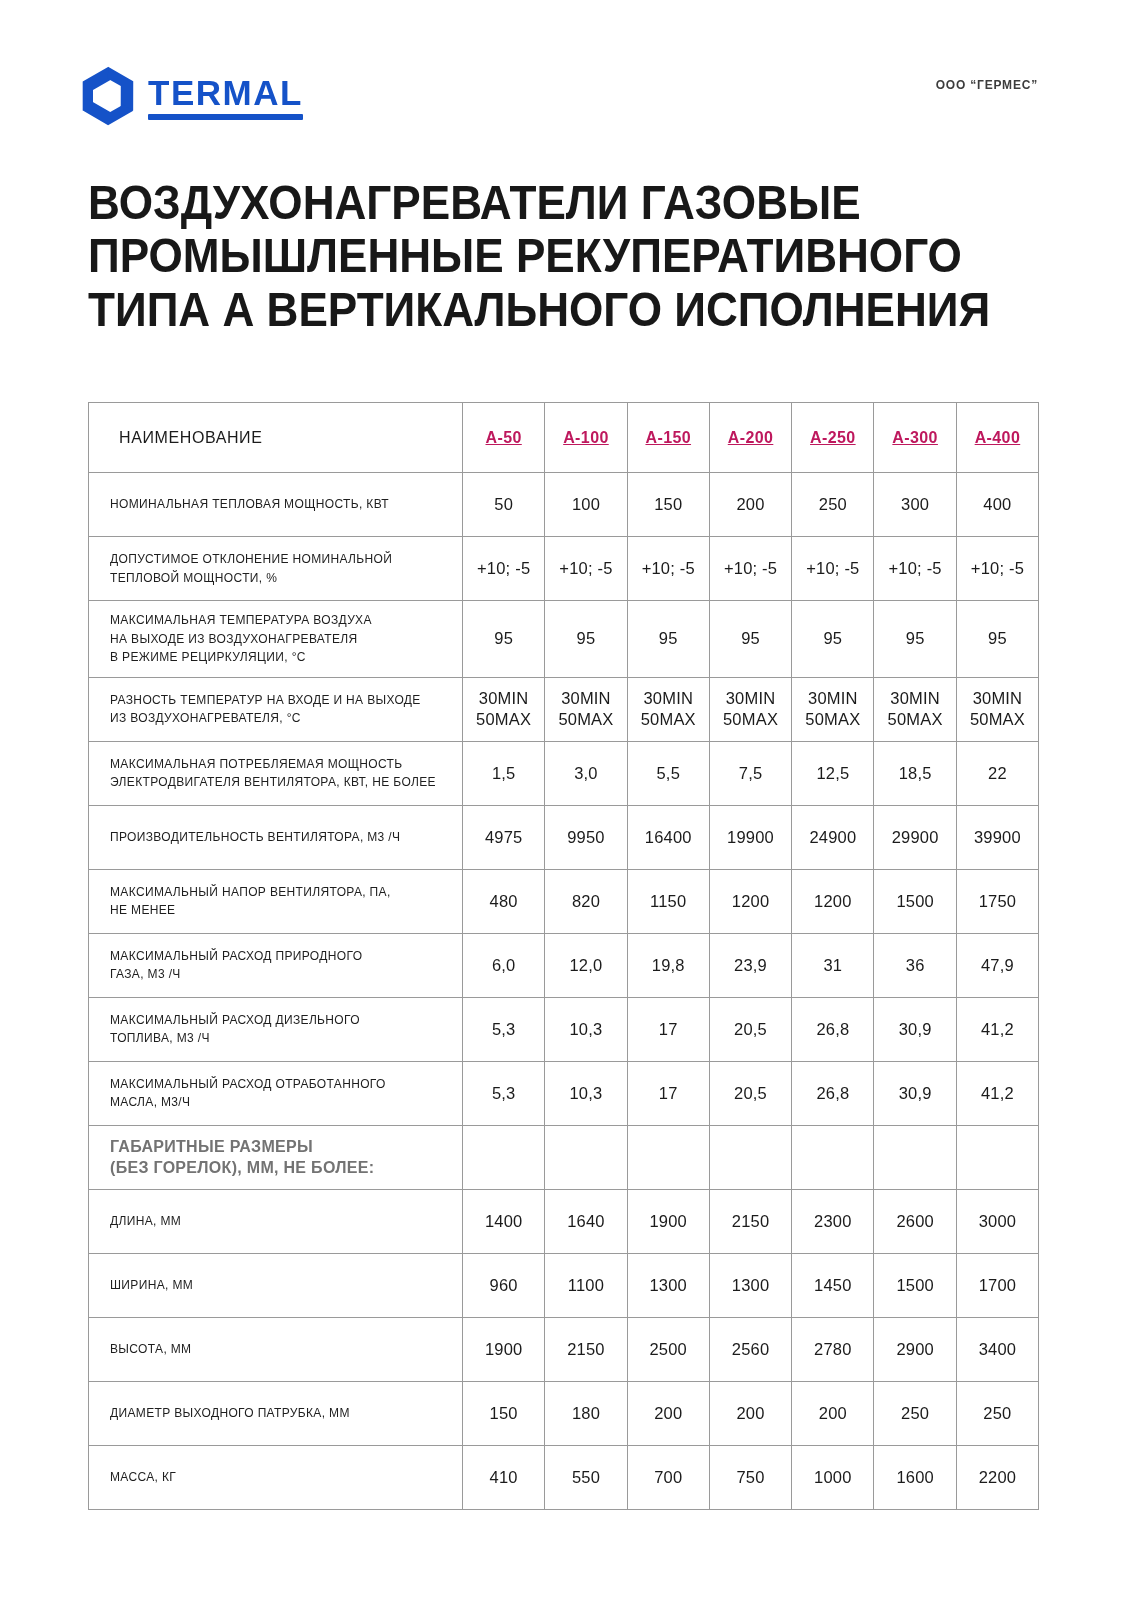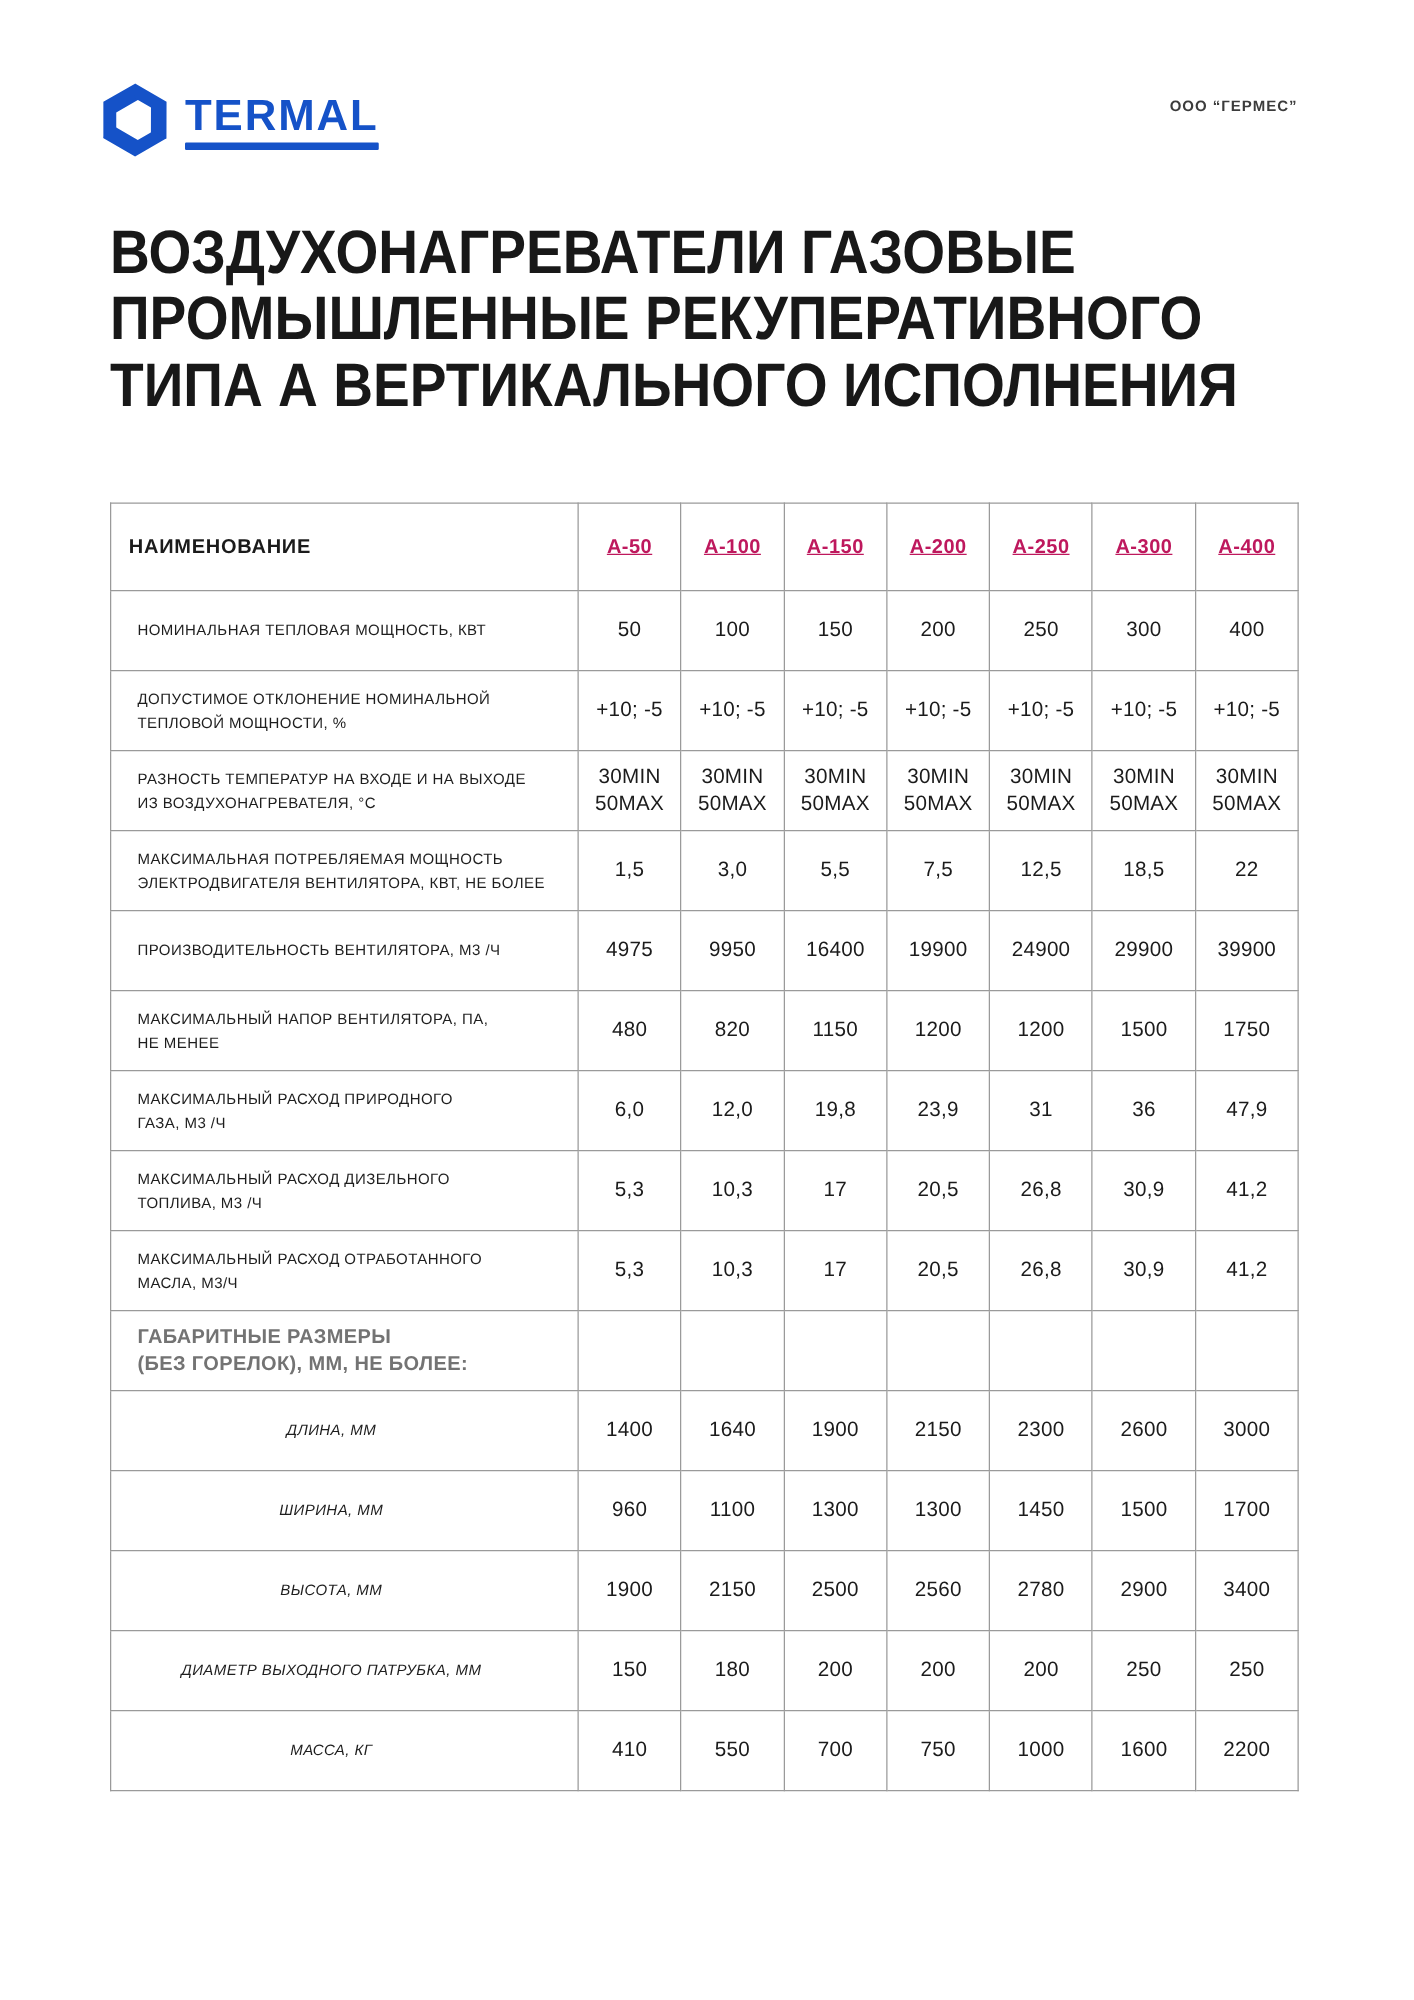"НАИМЕНОВАНИЕ" th.name-h { font-weight: bold -> normal; padding: 8px 10px 8px 14px -> 8px 10px 8px 30px }
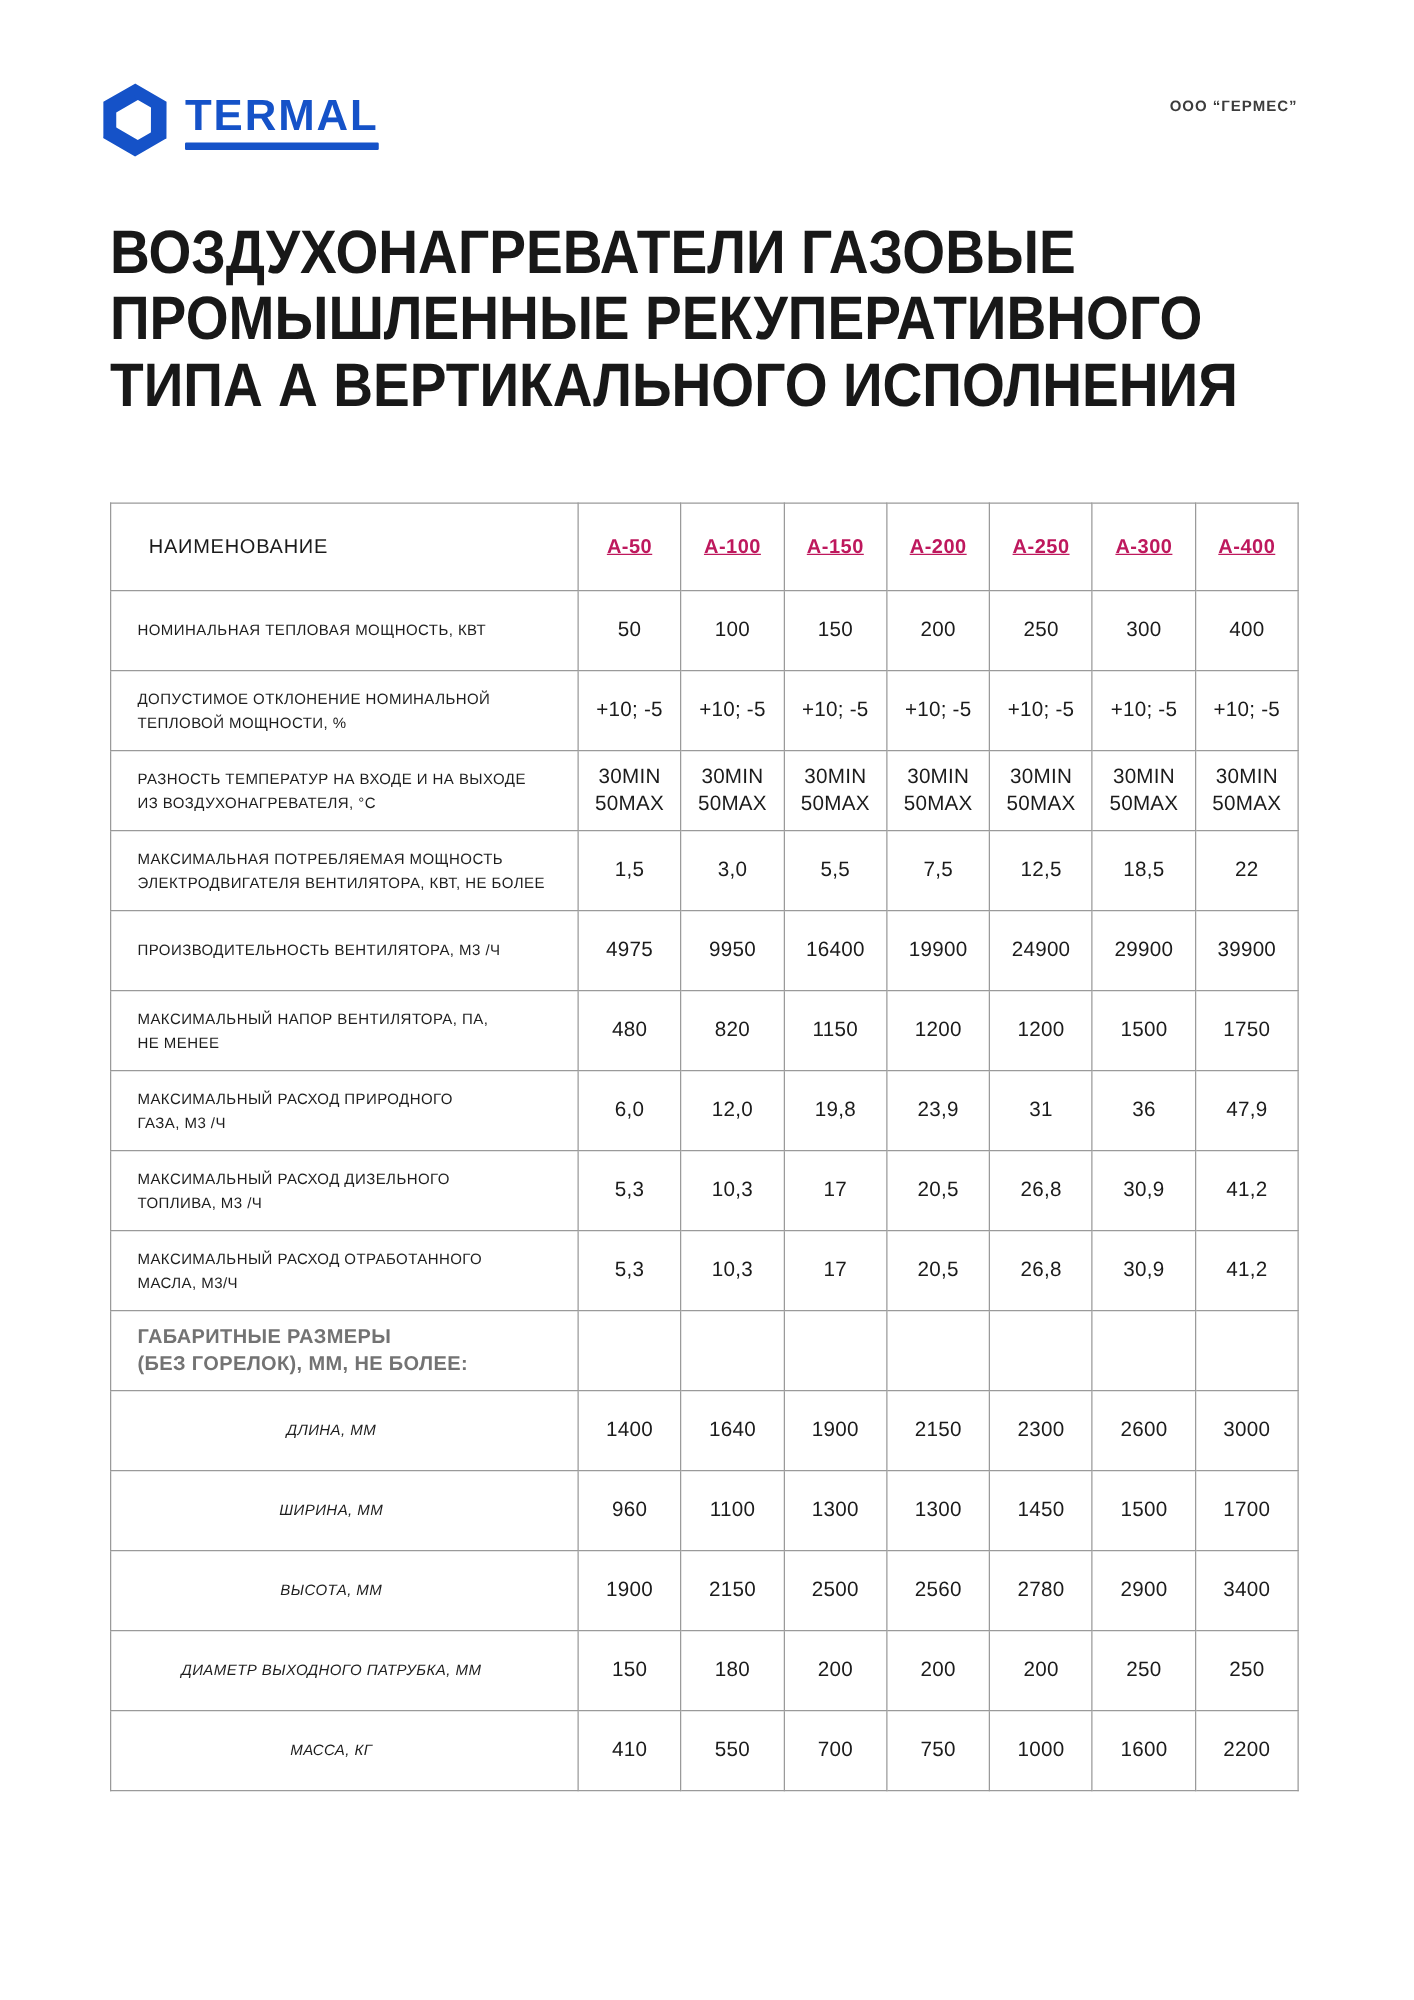"МАКСИМАЛЬНАЯ ТЕМПЕРАТУРА ВОЗДУХА" tr { html: none -> <tr> <td>МАКСИМАЛЬНАЯ ТЕМПЕРАТУРА ВОЗДУХА НА ВЫХОДЕ ИЗ ВОЗДУХОНАГРЕВАТЕЛЯ В РЕЖИМЕ РЕЦИРКУЛЯЦИИ, °С</td> <td>95</td> <td>95</td> <td>95</td> <td>95</td> <td>95</td> <td>95</td> <td>95</td> </tr> }
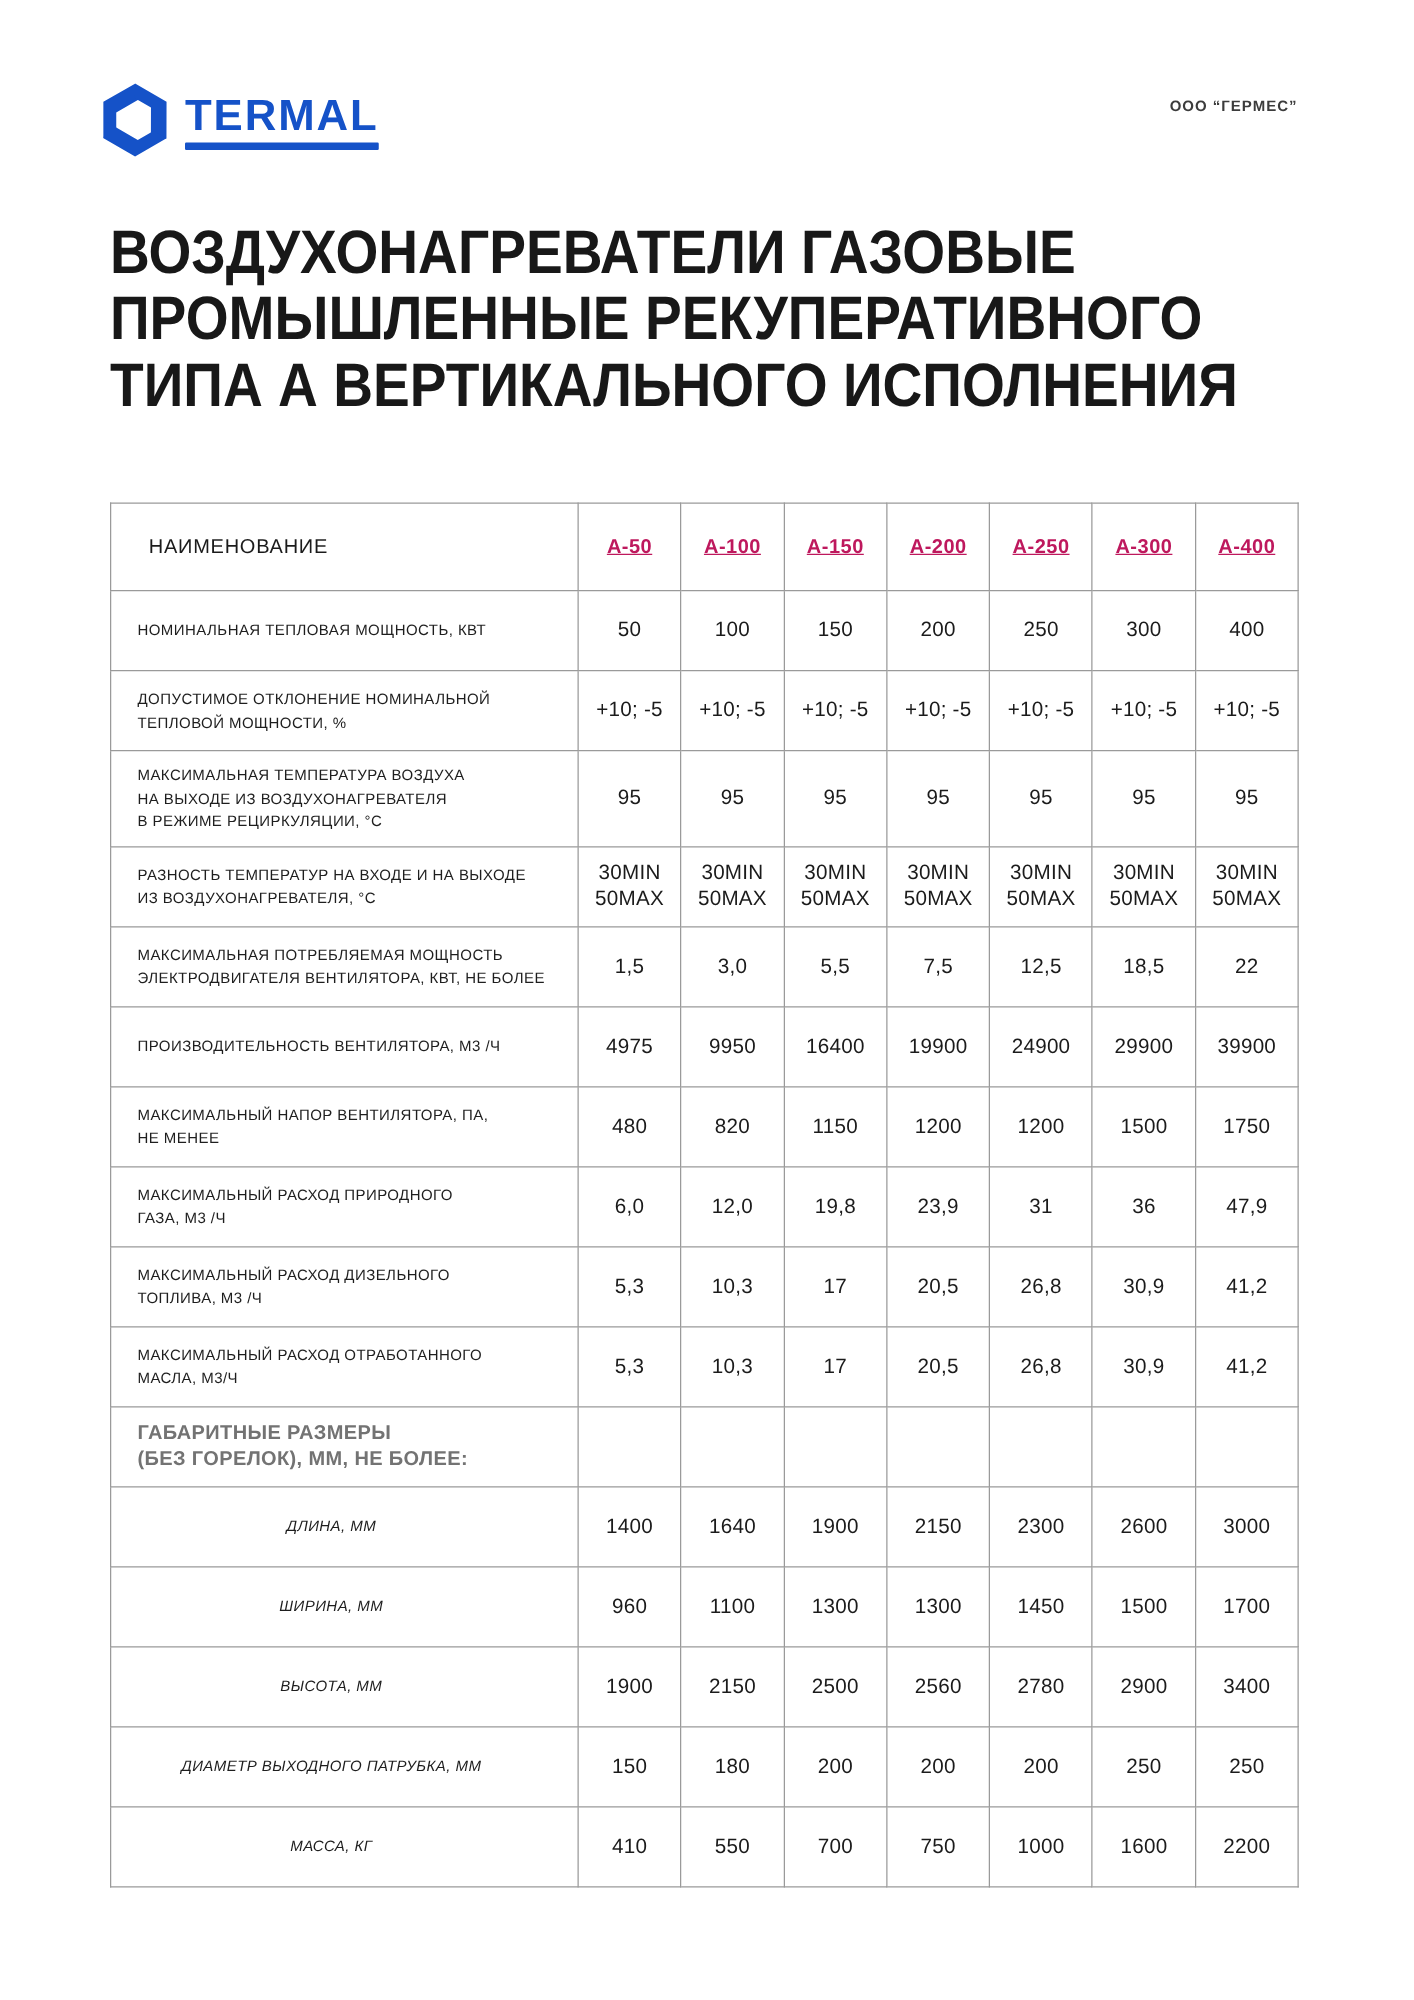"ДЛИНА, ММ" td.lbl.dim { font-style: italic -> none; text-align: center -> left }
